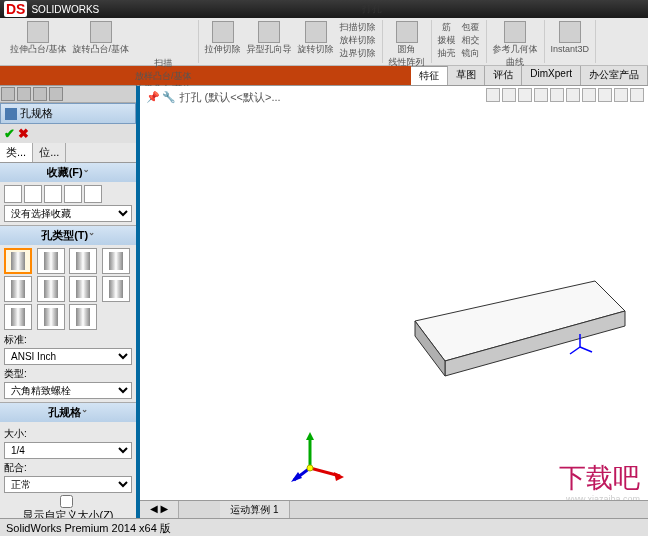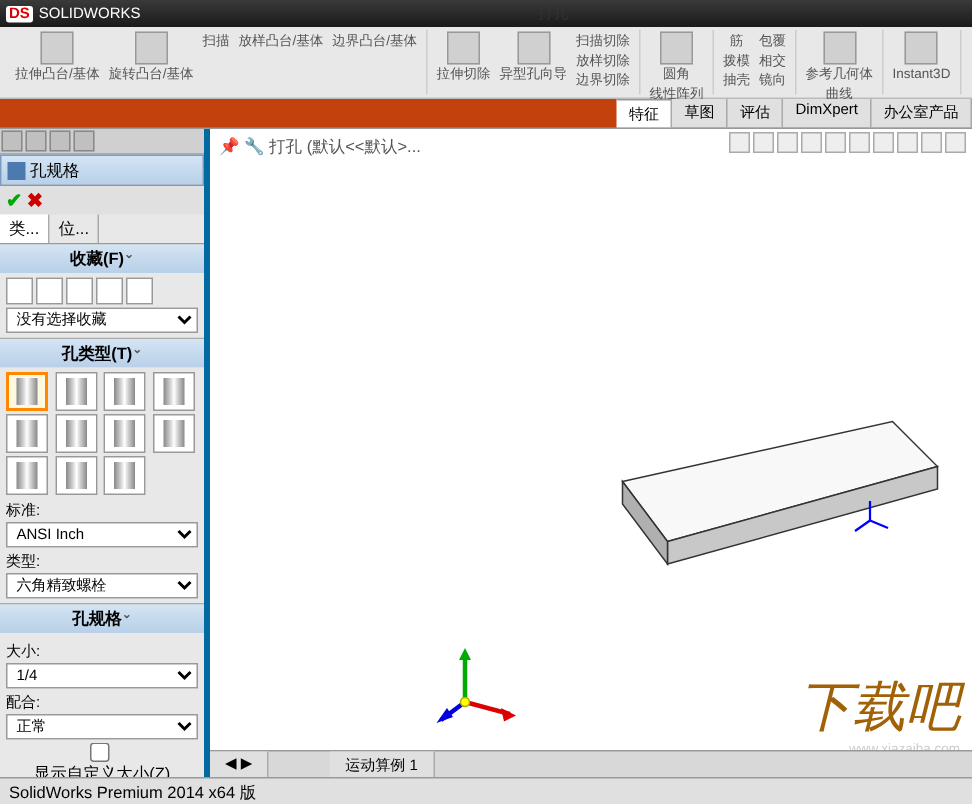"DS" .logo { font-size: 10px -> 14px }
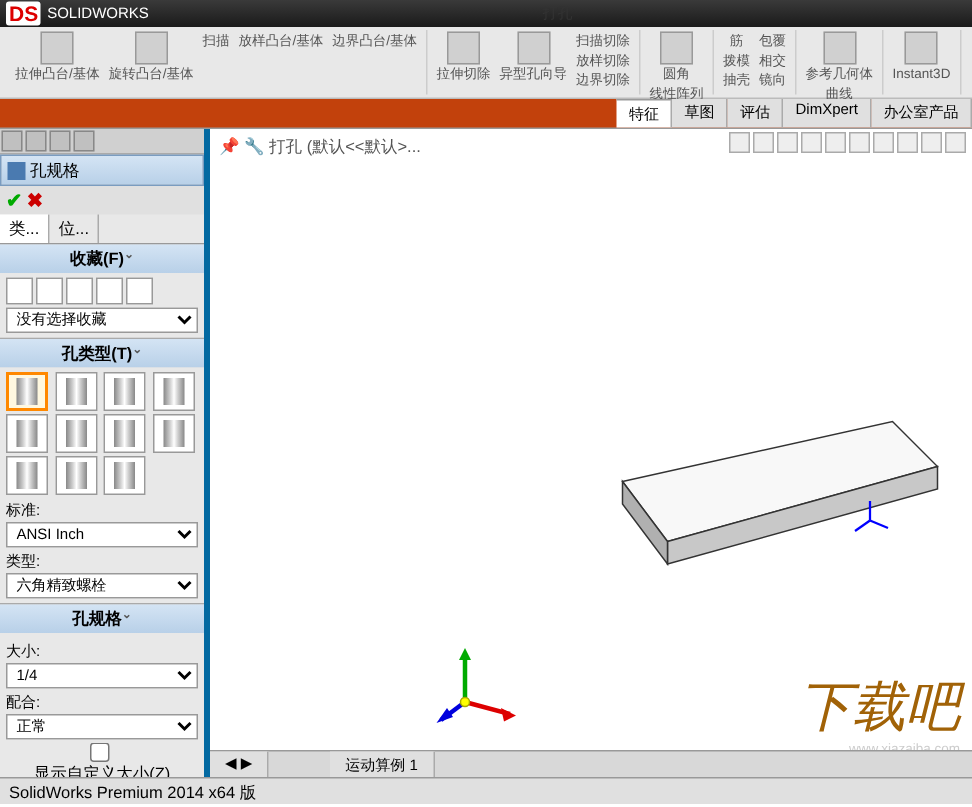"旋转切除" div.rbtn { html: none -> <div> <div></div> <div>旋转切除</div> </div> }
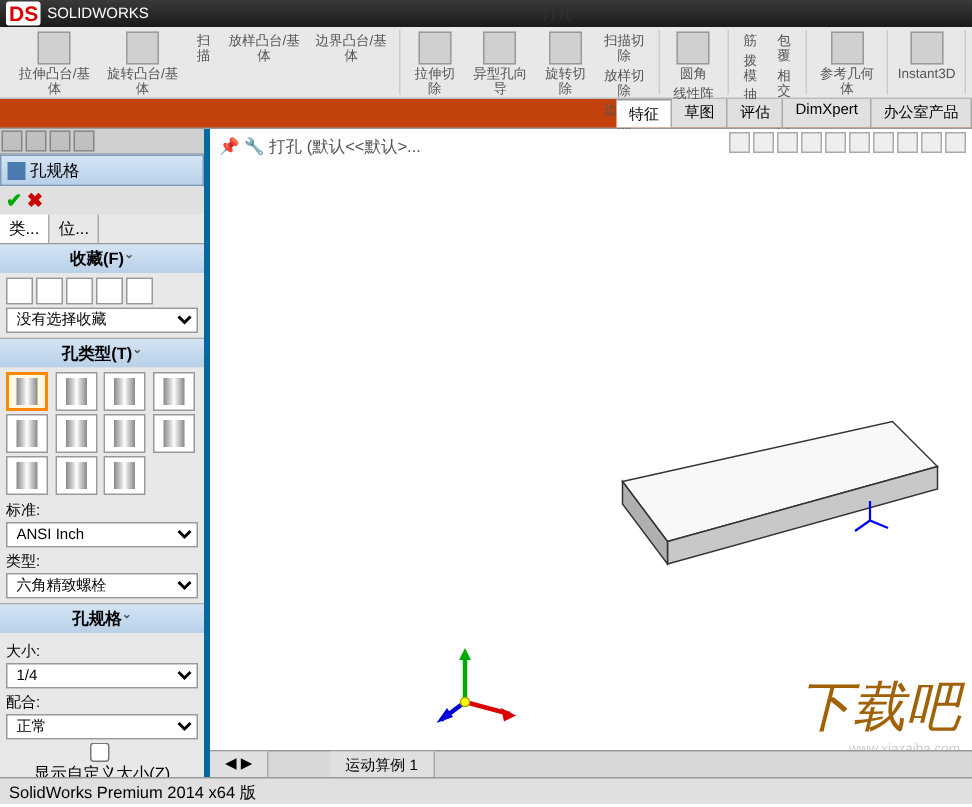"扫描" div { flex-direction: row -> column; margin-top: none -> 36px }
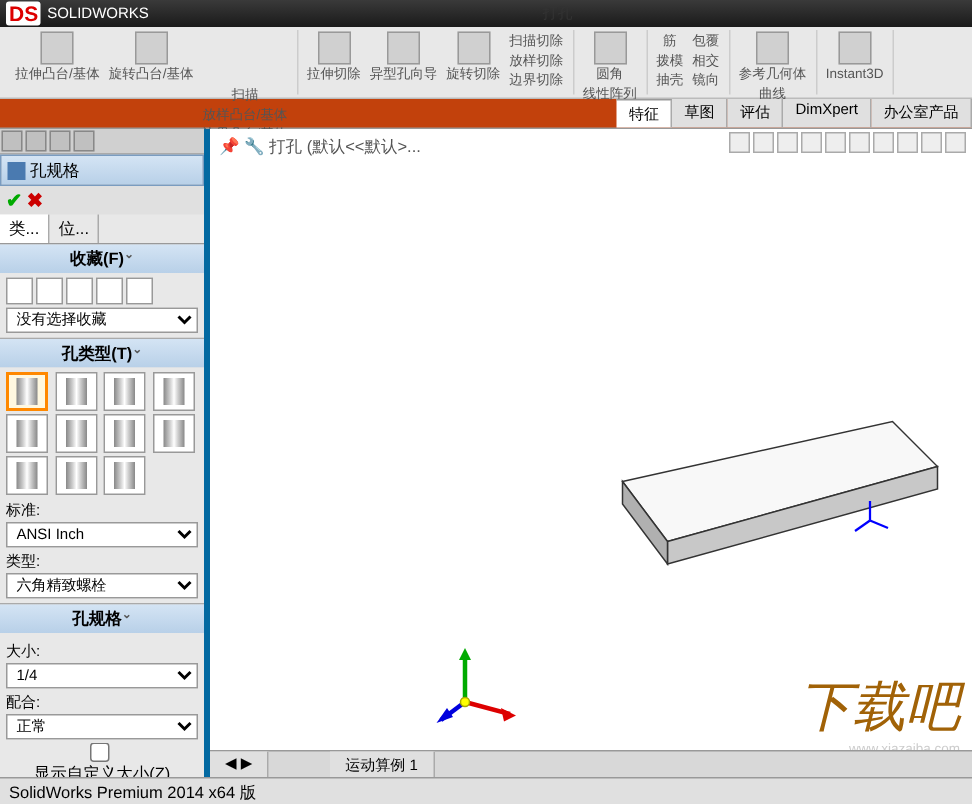"下载吧" .watermark { color: #a16207 -> #be185d; font-size: 36px -> 27px; font-style: italic -> none }
